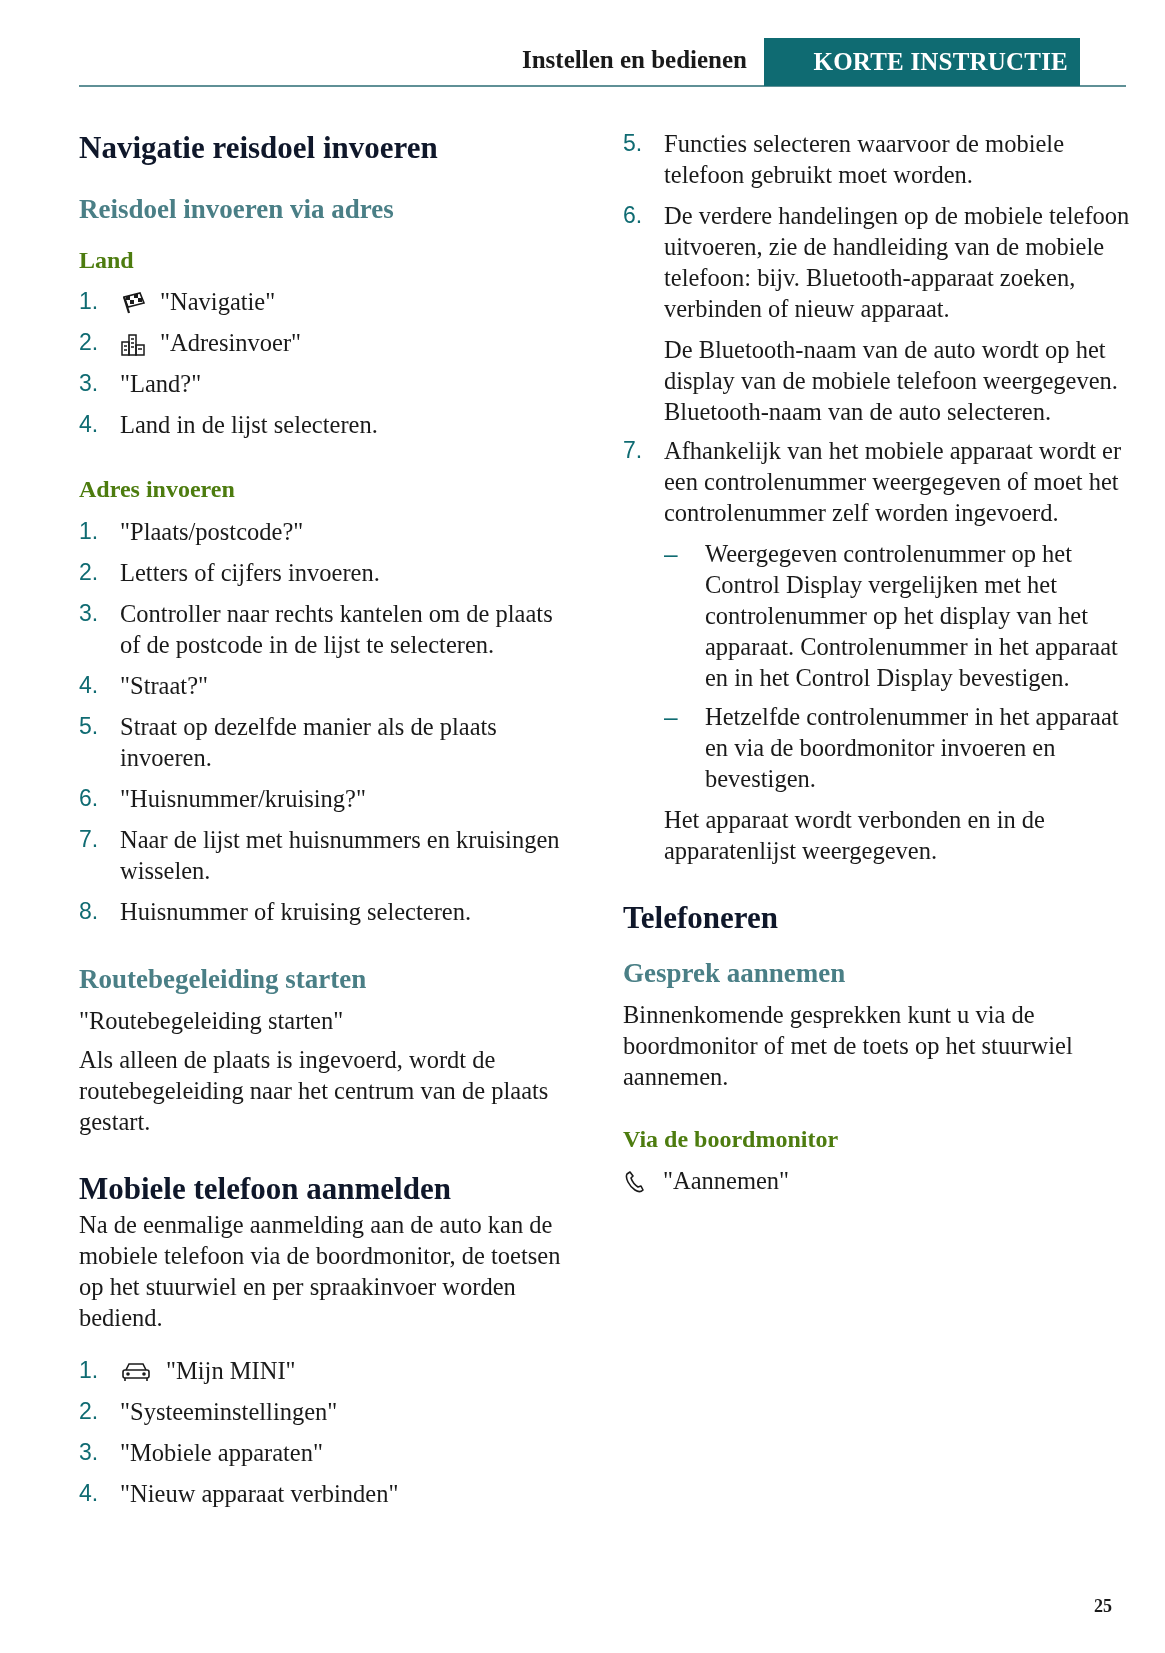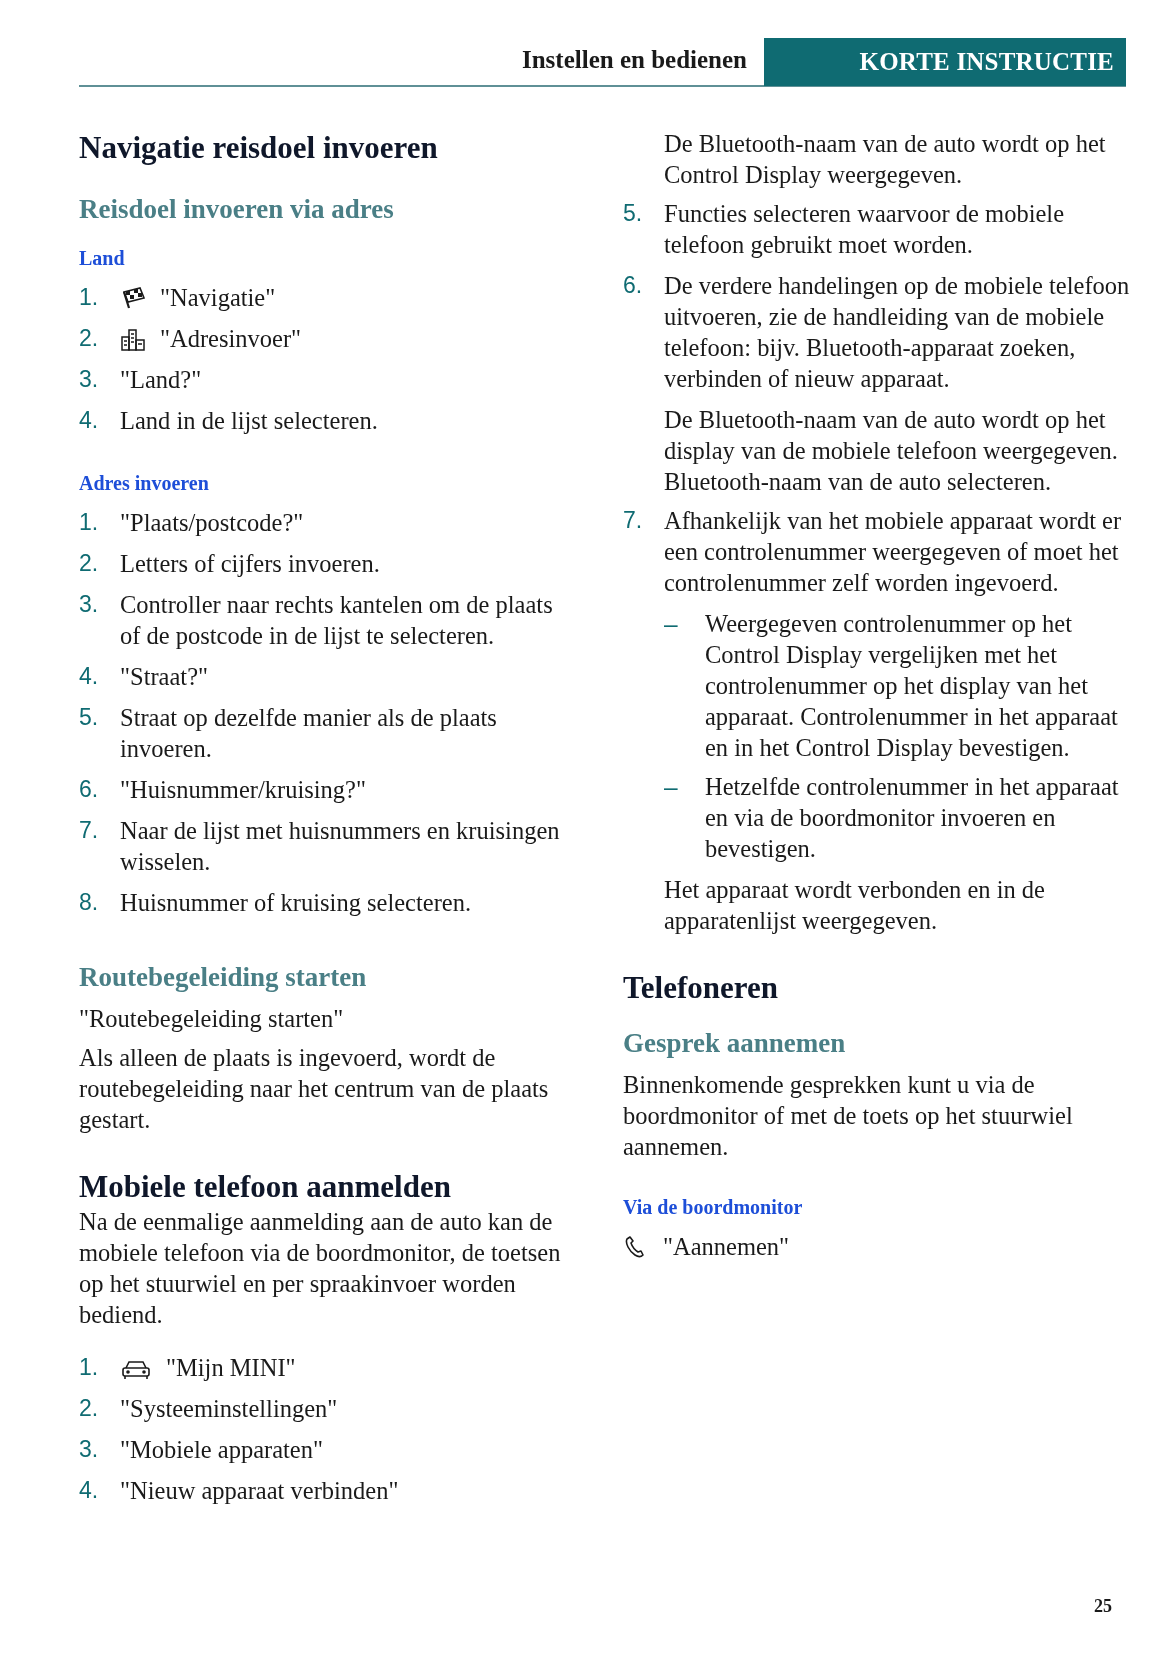"KORTE INSTRUCTIE" .header-bar { width: 362px -> 316px }
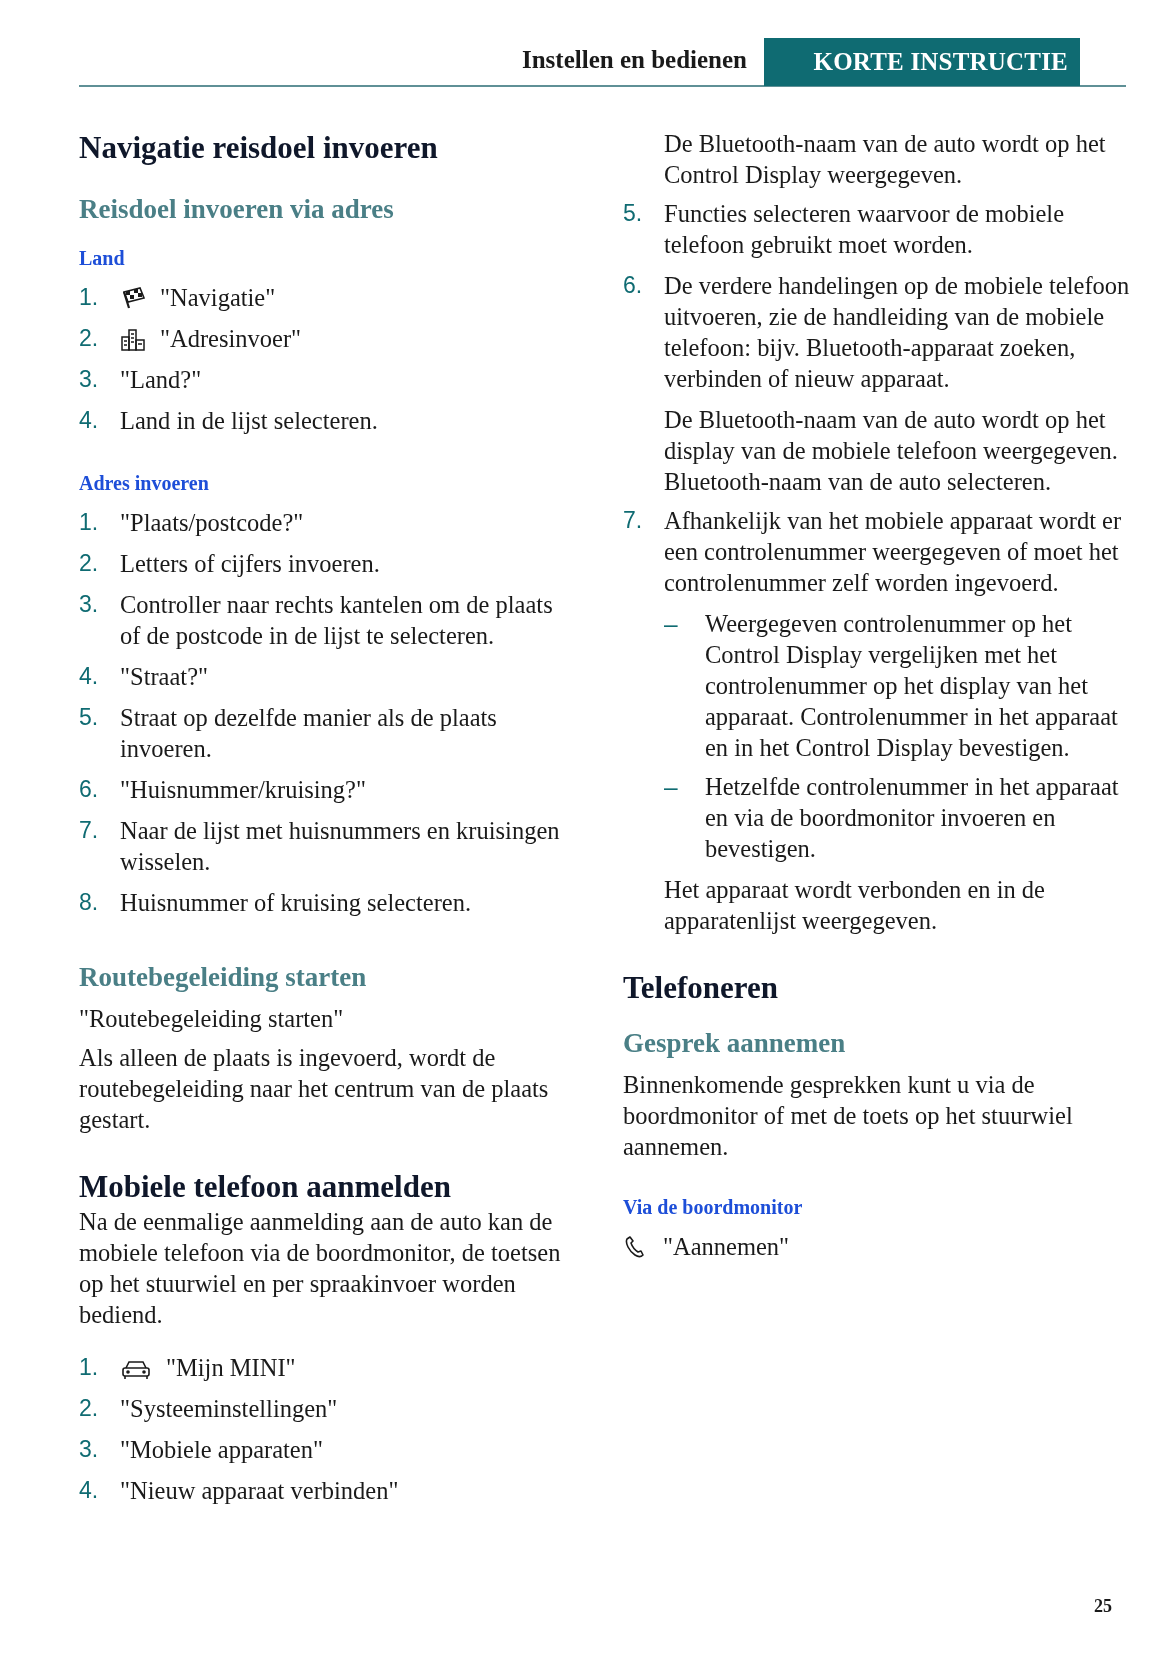"De Bluetooth-naam van de auto wordt op het Control" p.p { html: <p>De Bluetooth-naam van de auto wordt op het Control Display weergegeven.</p> -> none }
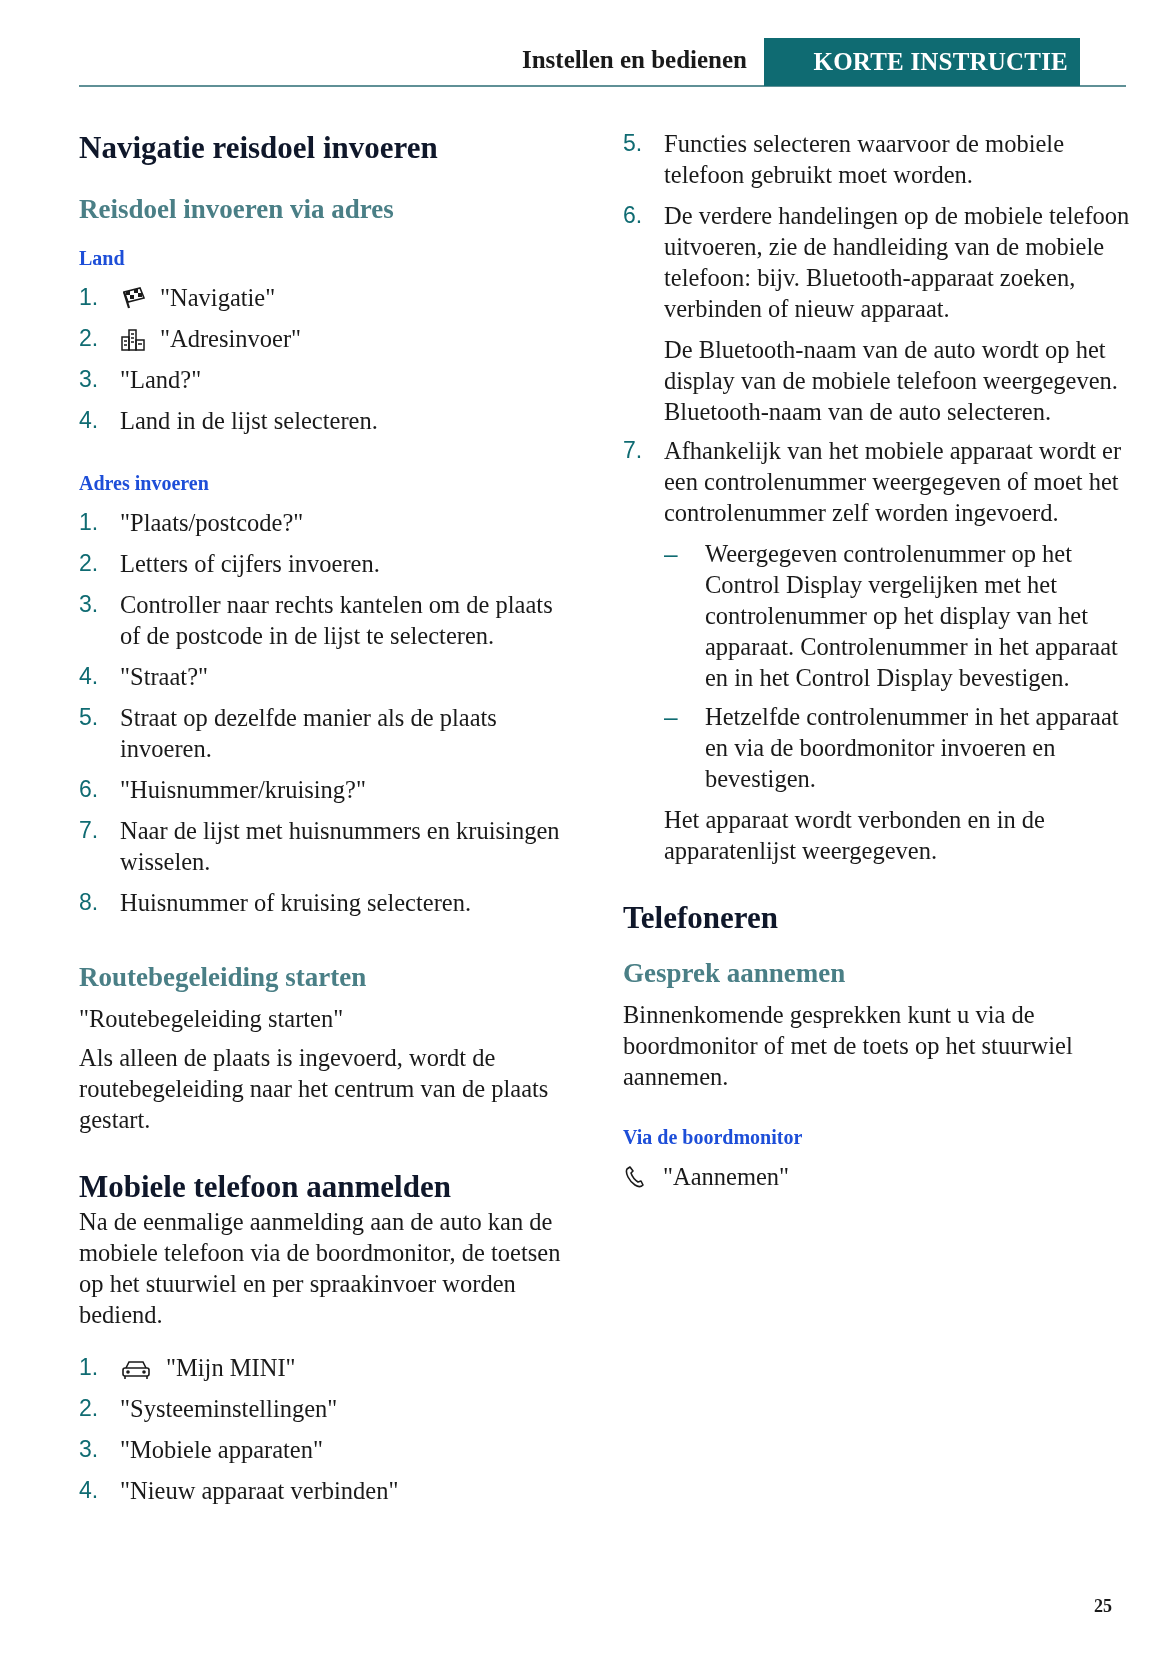"Reisdoel invoeren via adres" .h2 { margin: 8px 0 22px 0 -> 1px 0 22px 0 }
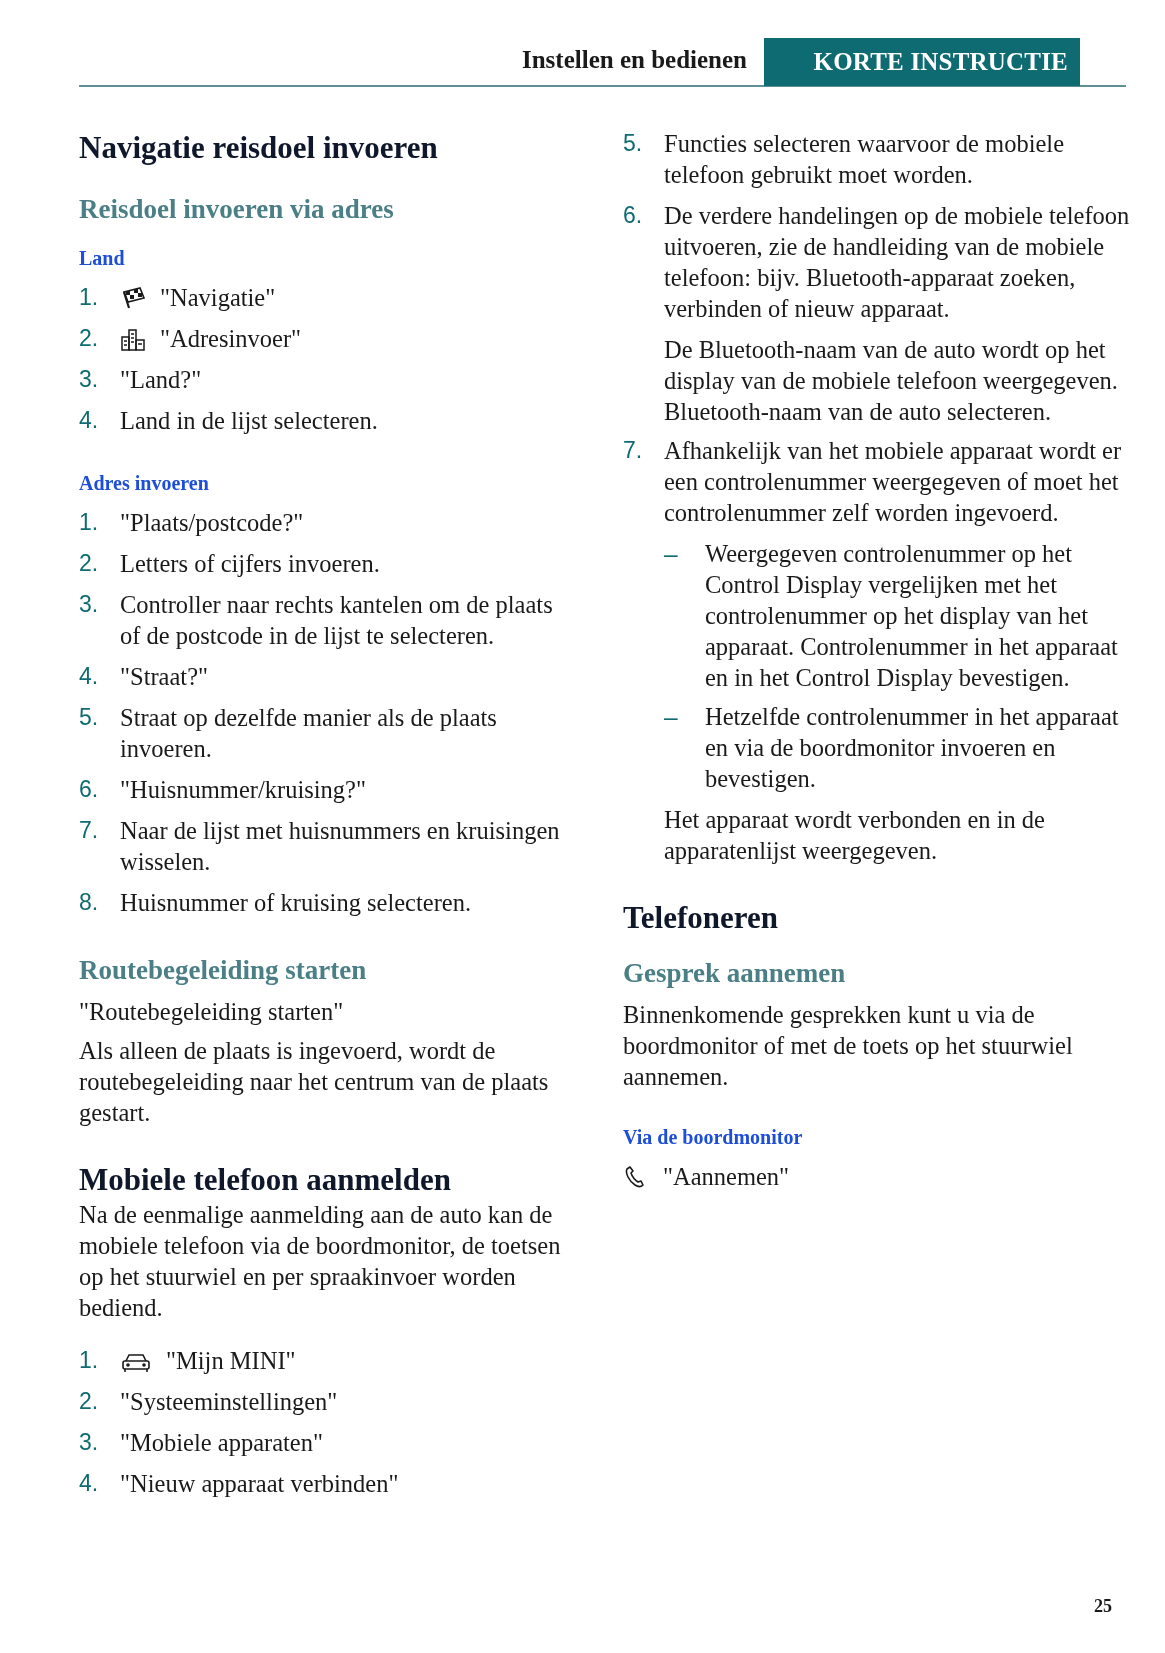"Land" .h3 { color: #1d4ed8 -> #4d7c0f; font-size: 20px -> 24px }
